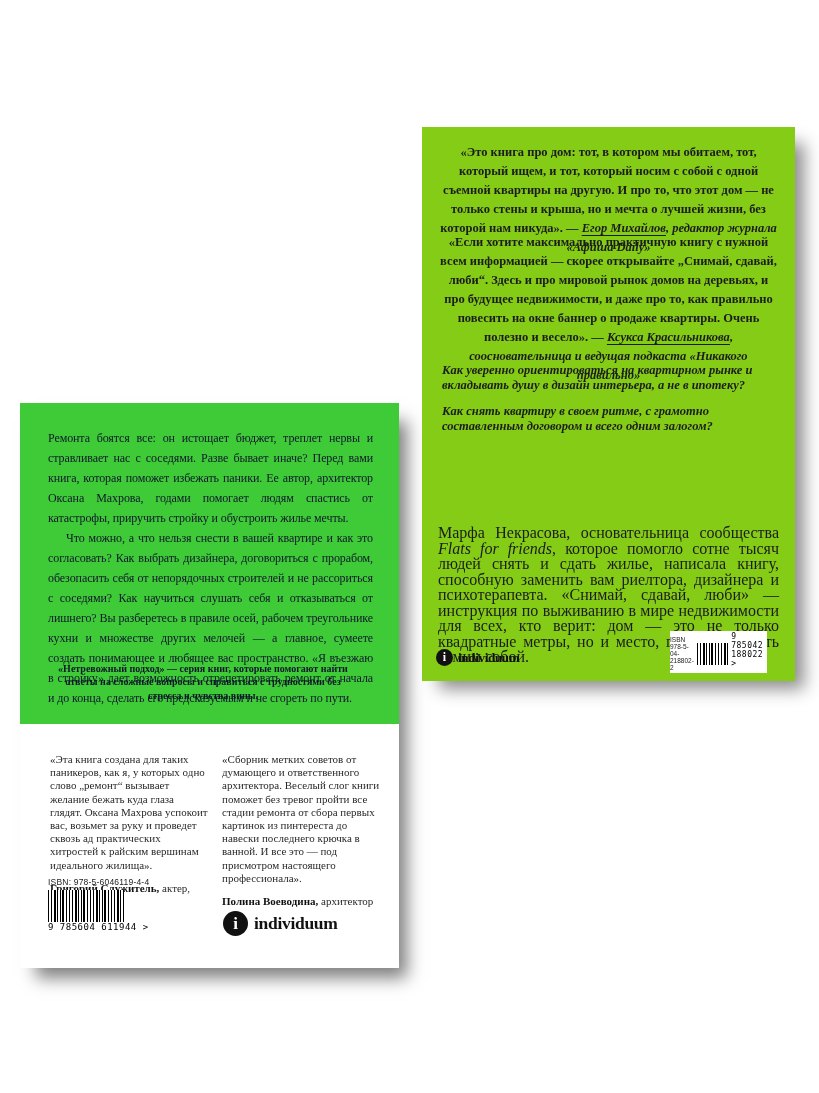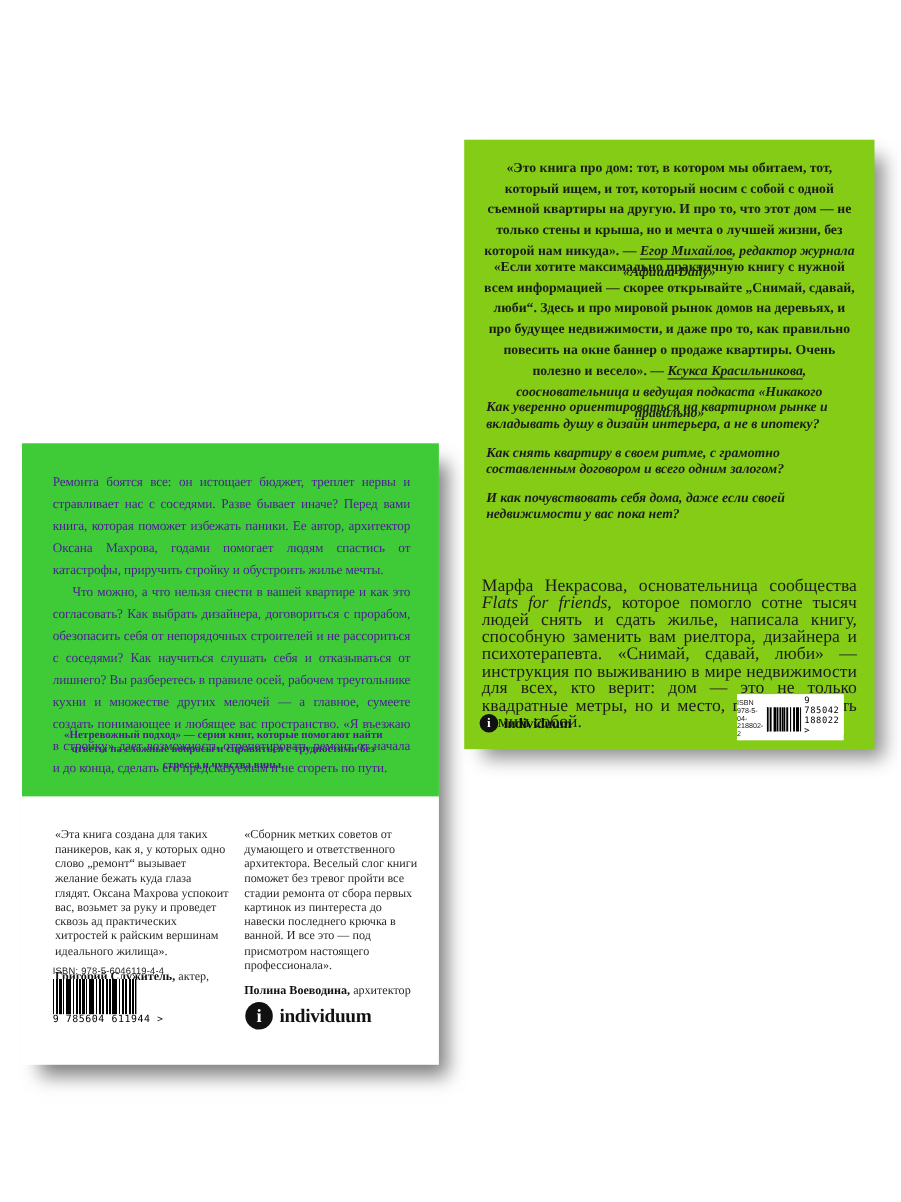"Ремонта боятся все: он истощает" .green-panel { color: #4c1d95 -> #0f172a }
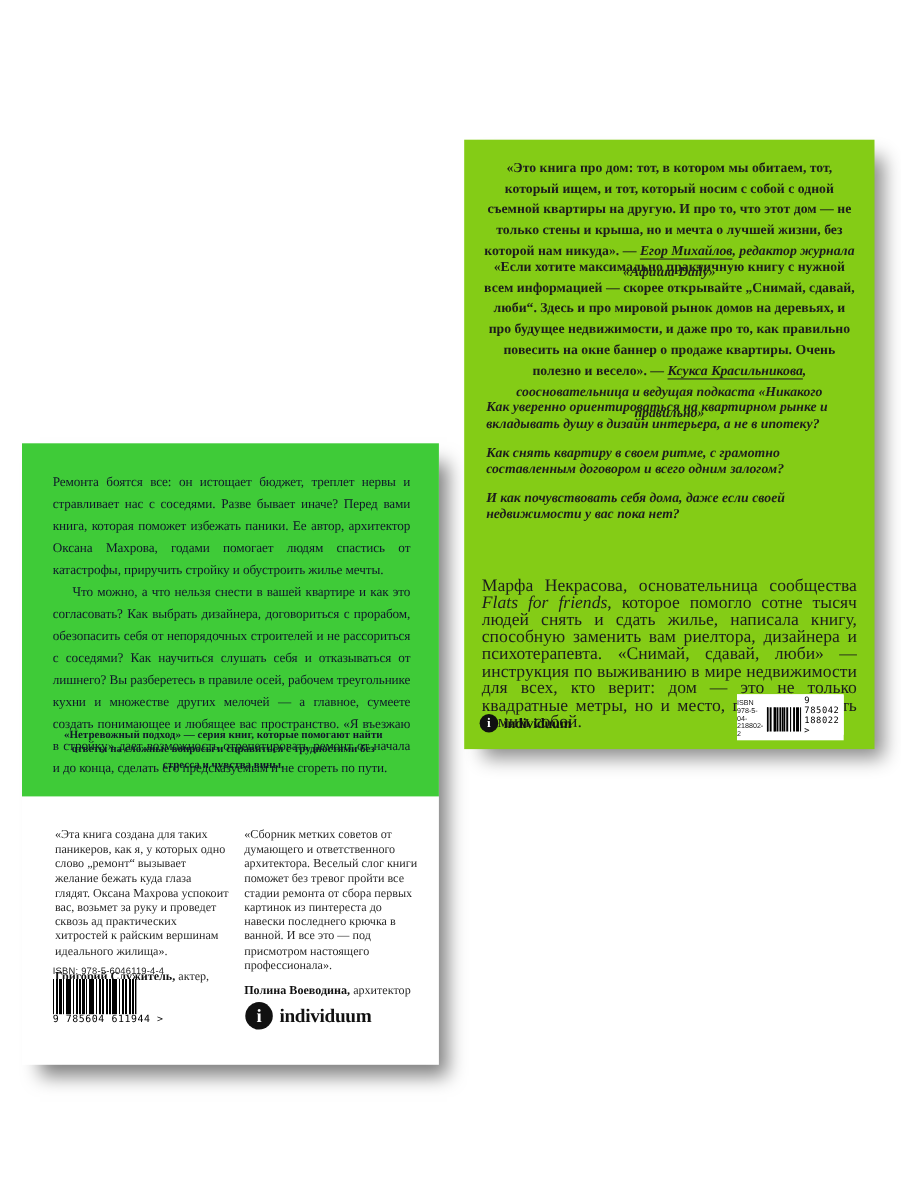"И как почувствовать себя дома," p { html: <p>И как почувствовать себя дома, даже если своей недвижимости у вас пока нет?</p> -> none }
